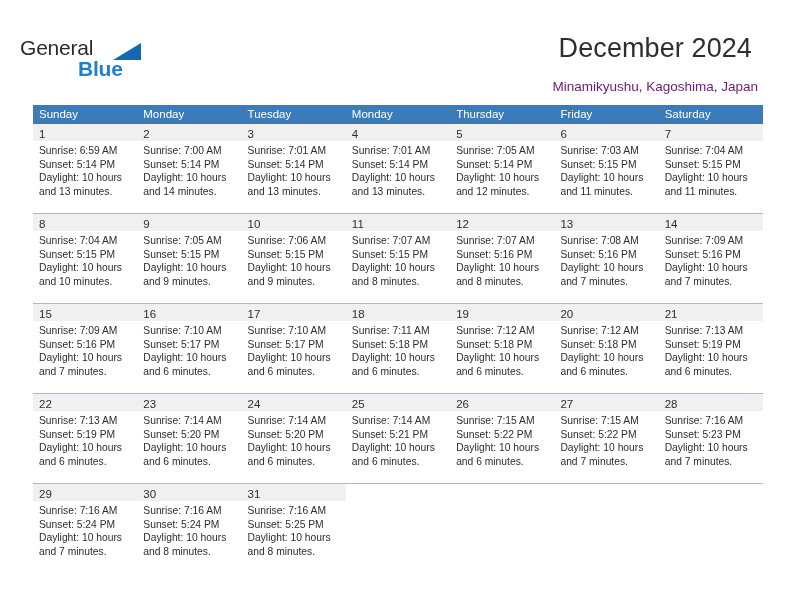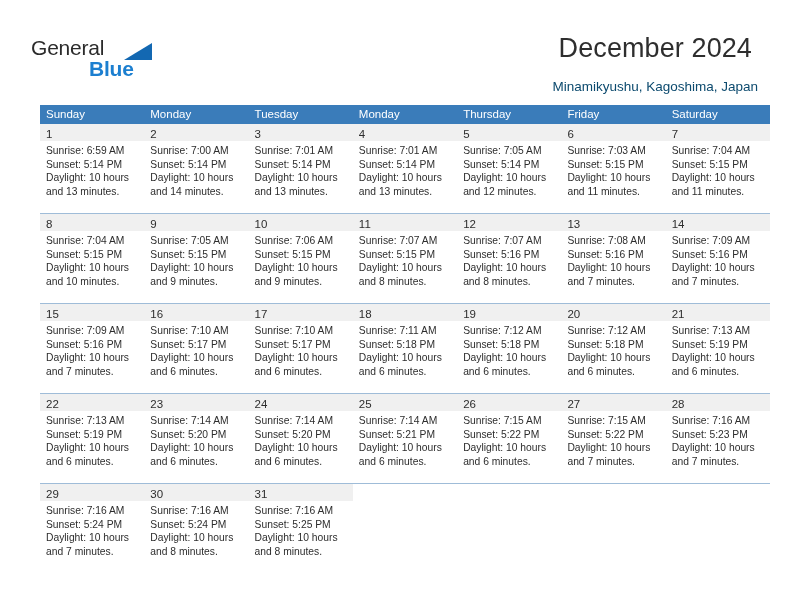"General" .logo { left: 31px -> 20px }
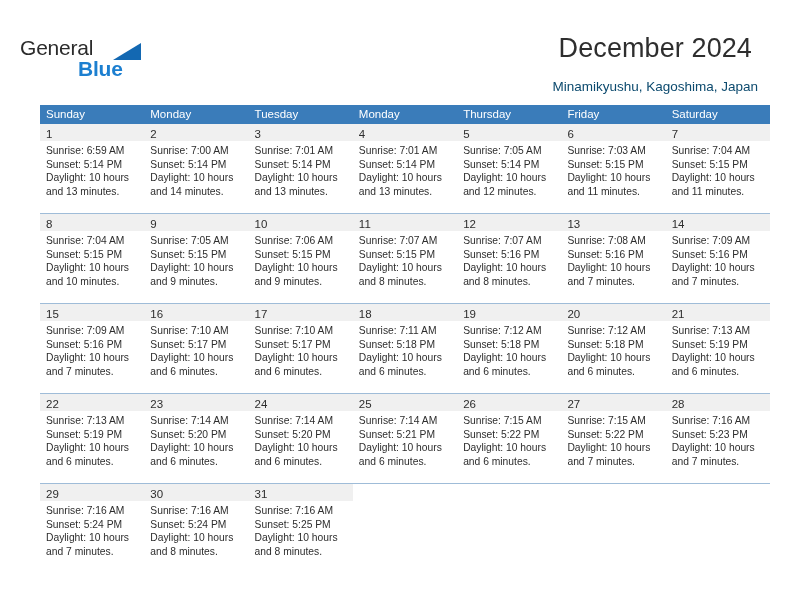"Minamikyushu, Kagoshima, Japan" .subtitle { color: #0c4a6e -> #701a75 }
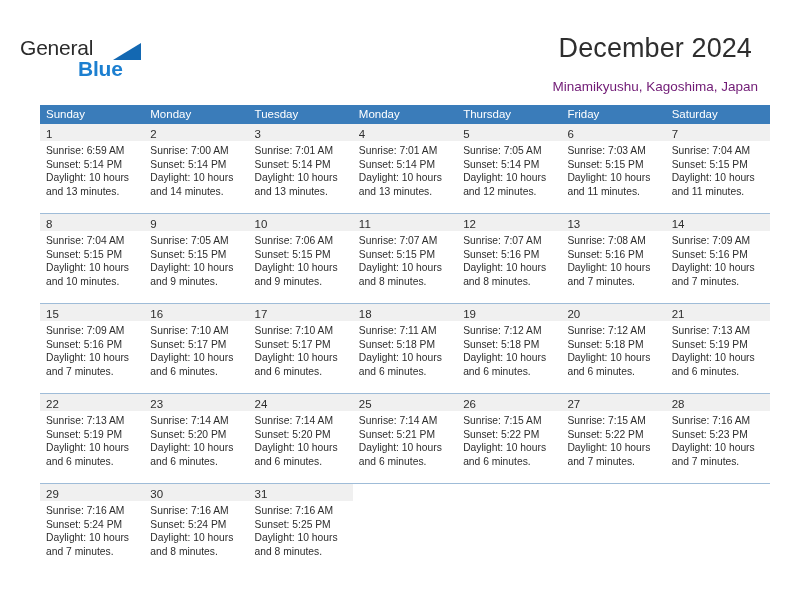"Sunday" .calendar { left: 40px -> 33px }
